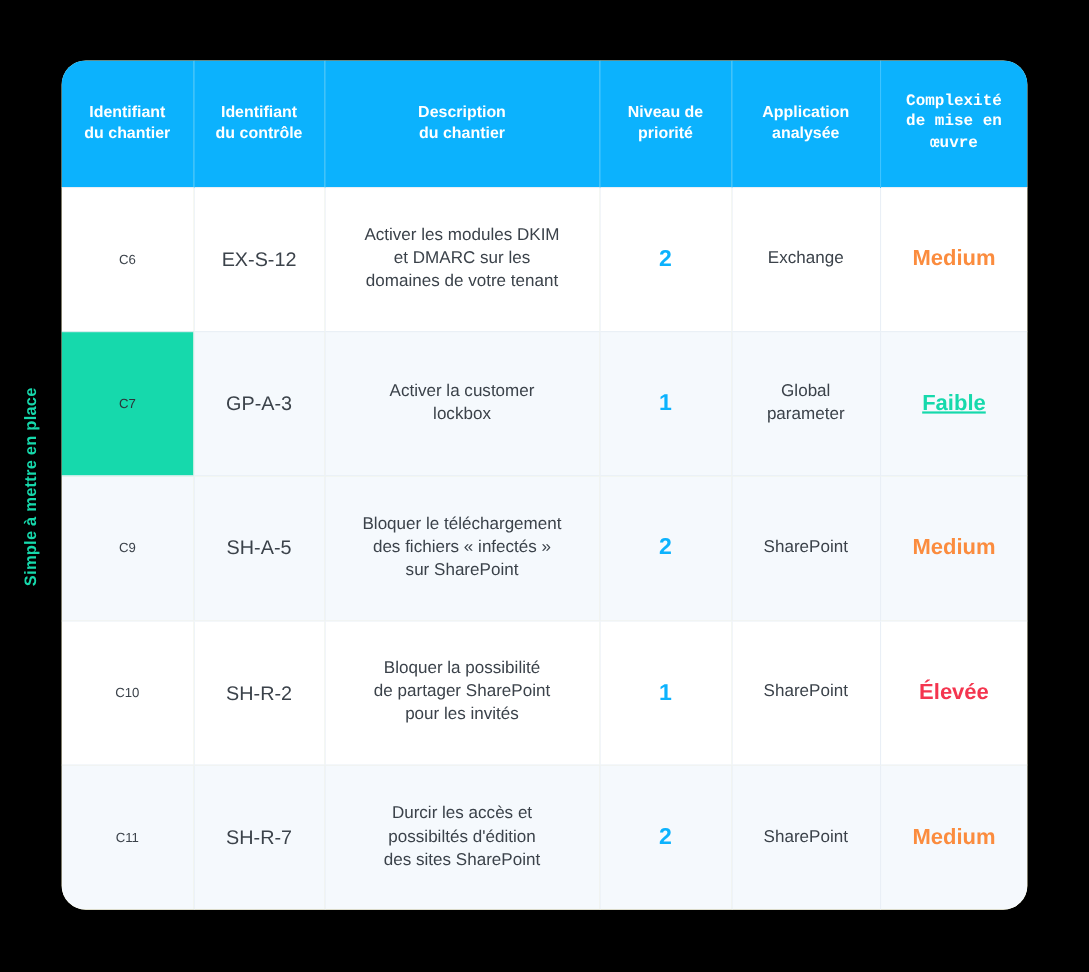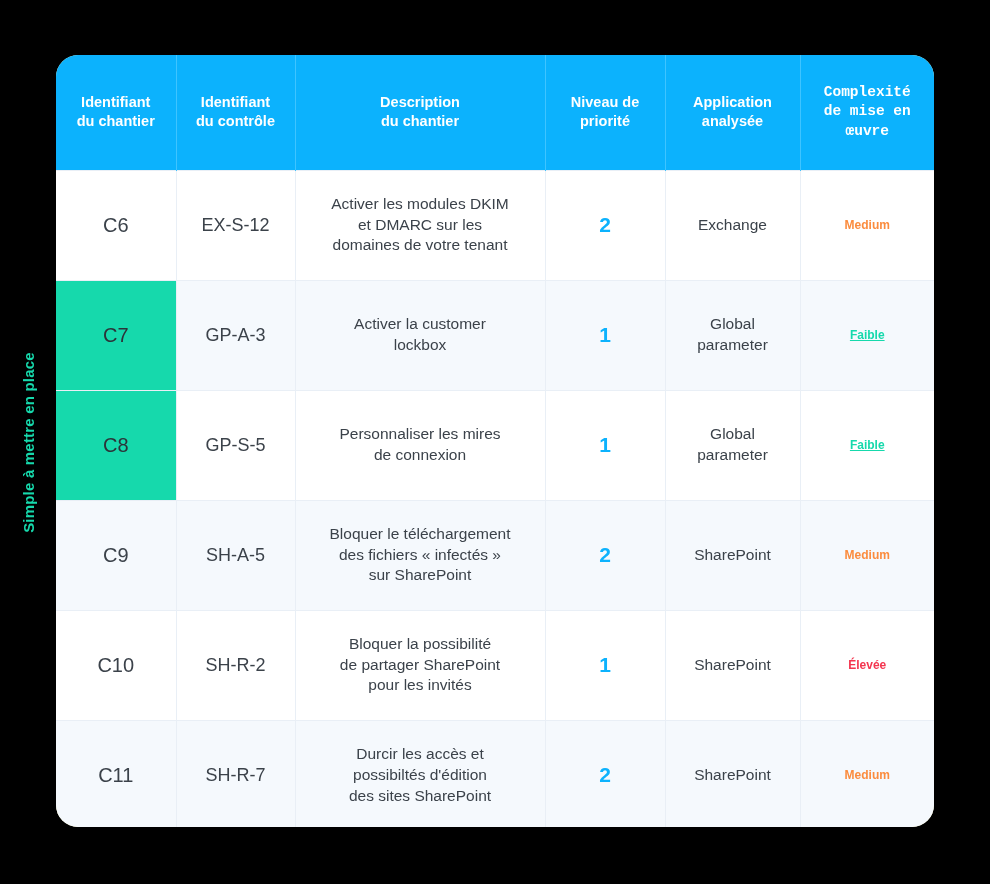"C6" td.cell-id { font-size: 20px -> 12px }
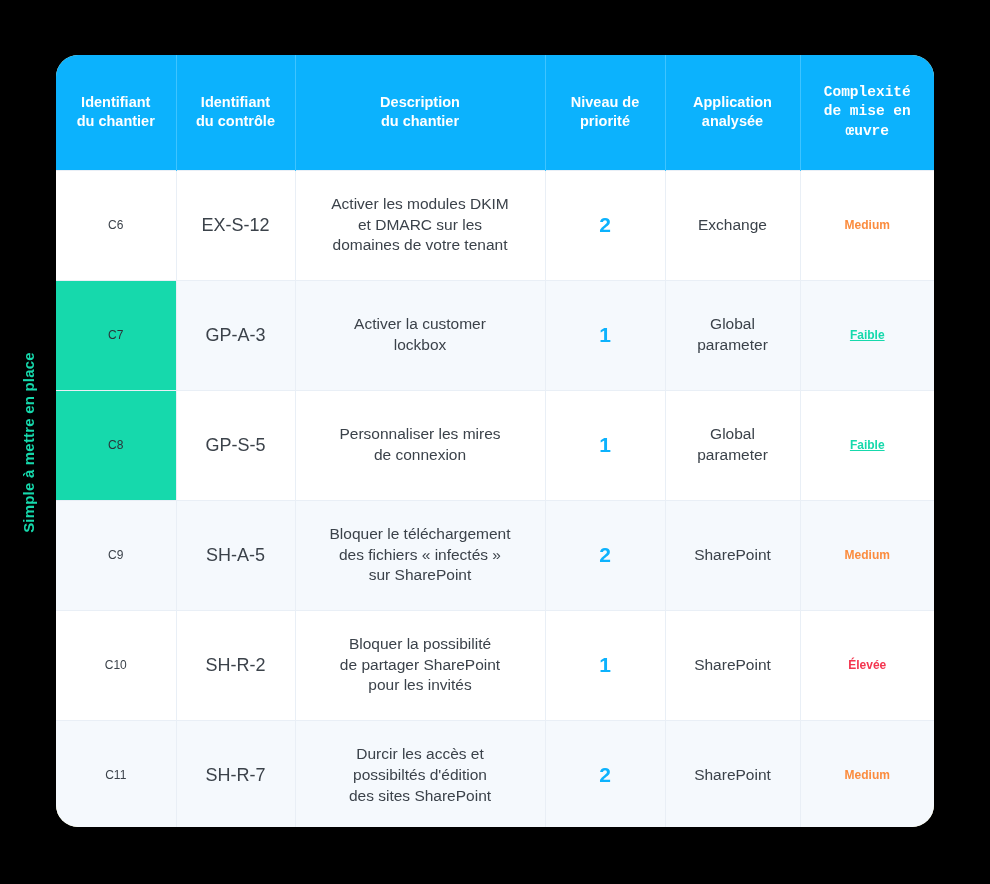"Medium" td.cell-cplx { font-size: 12px -> 20px }
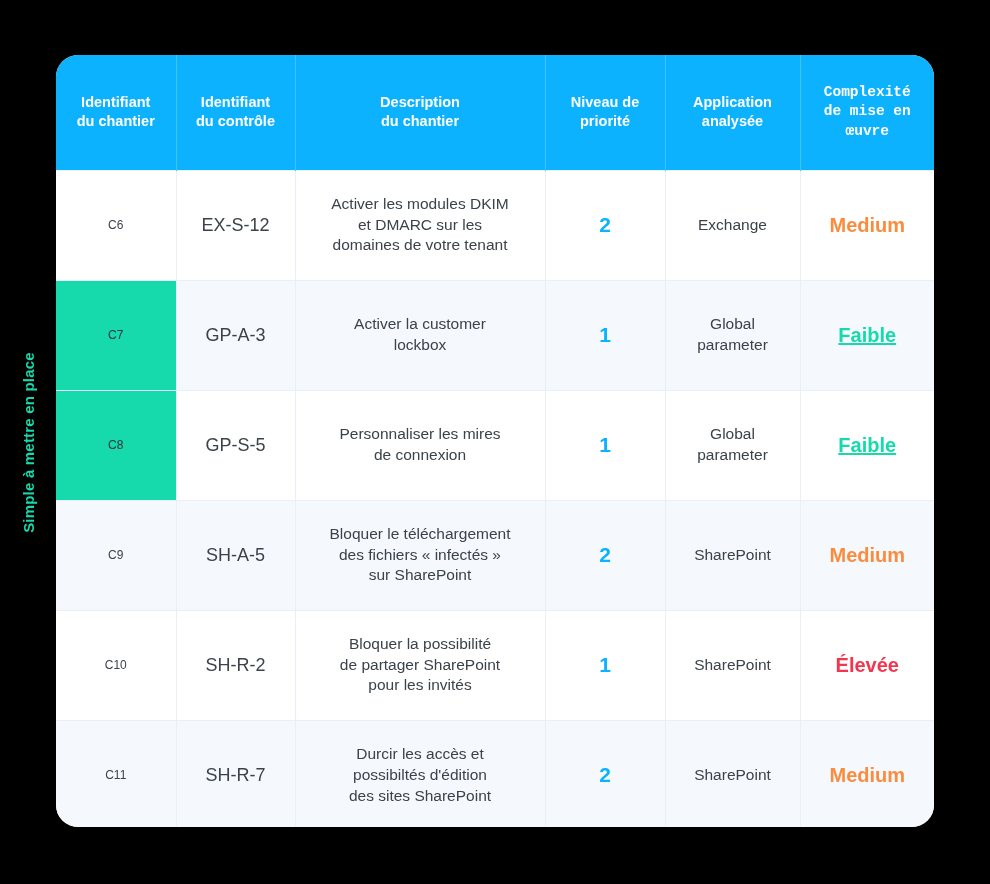"C8" tr.row-odd { html: <tr> <td>C8</td> <td>GP-S-5</td> <td>Personnaliser les mires<br>de connexion</td> <td>1</td> <td>Global<br>parameter</td> <td>Faible</td> </tr> -> none }
